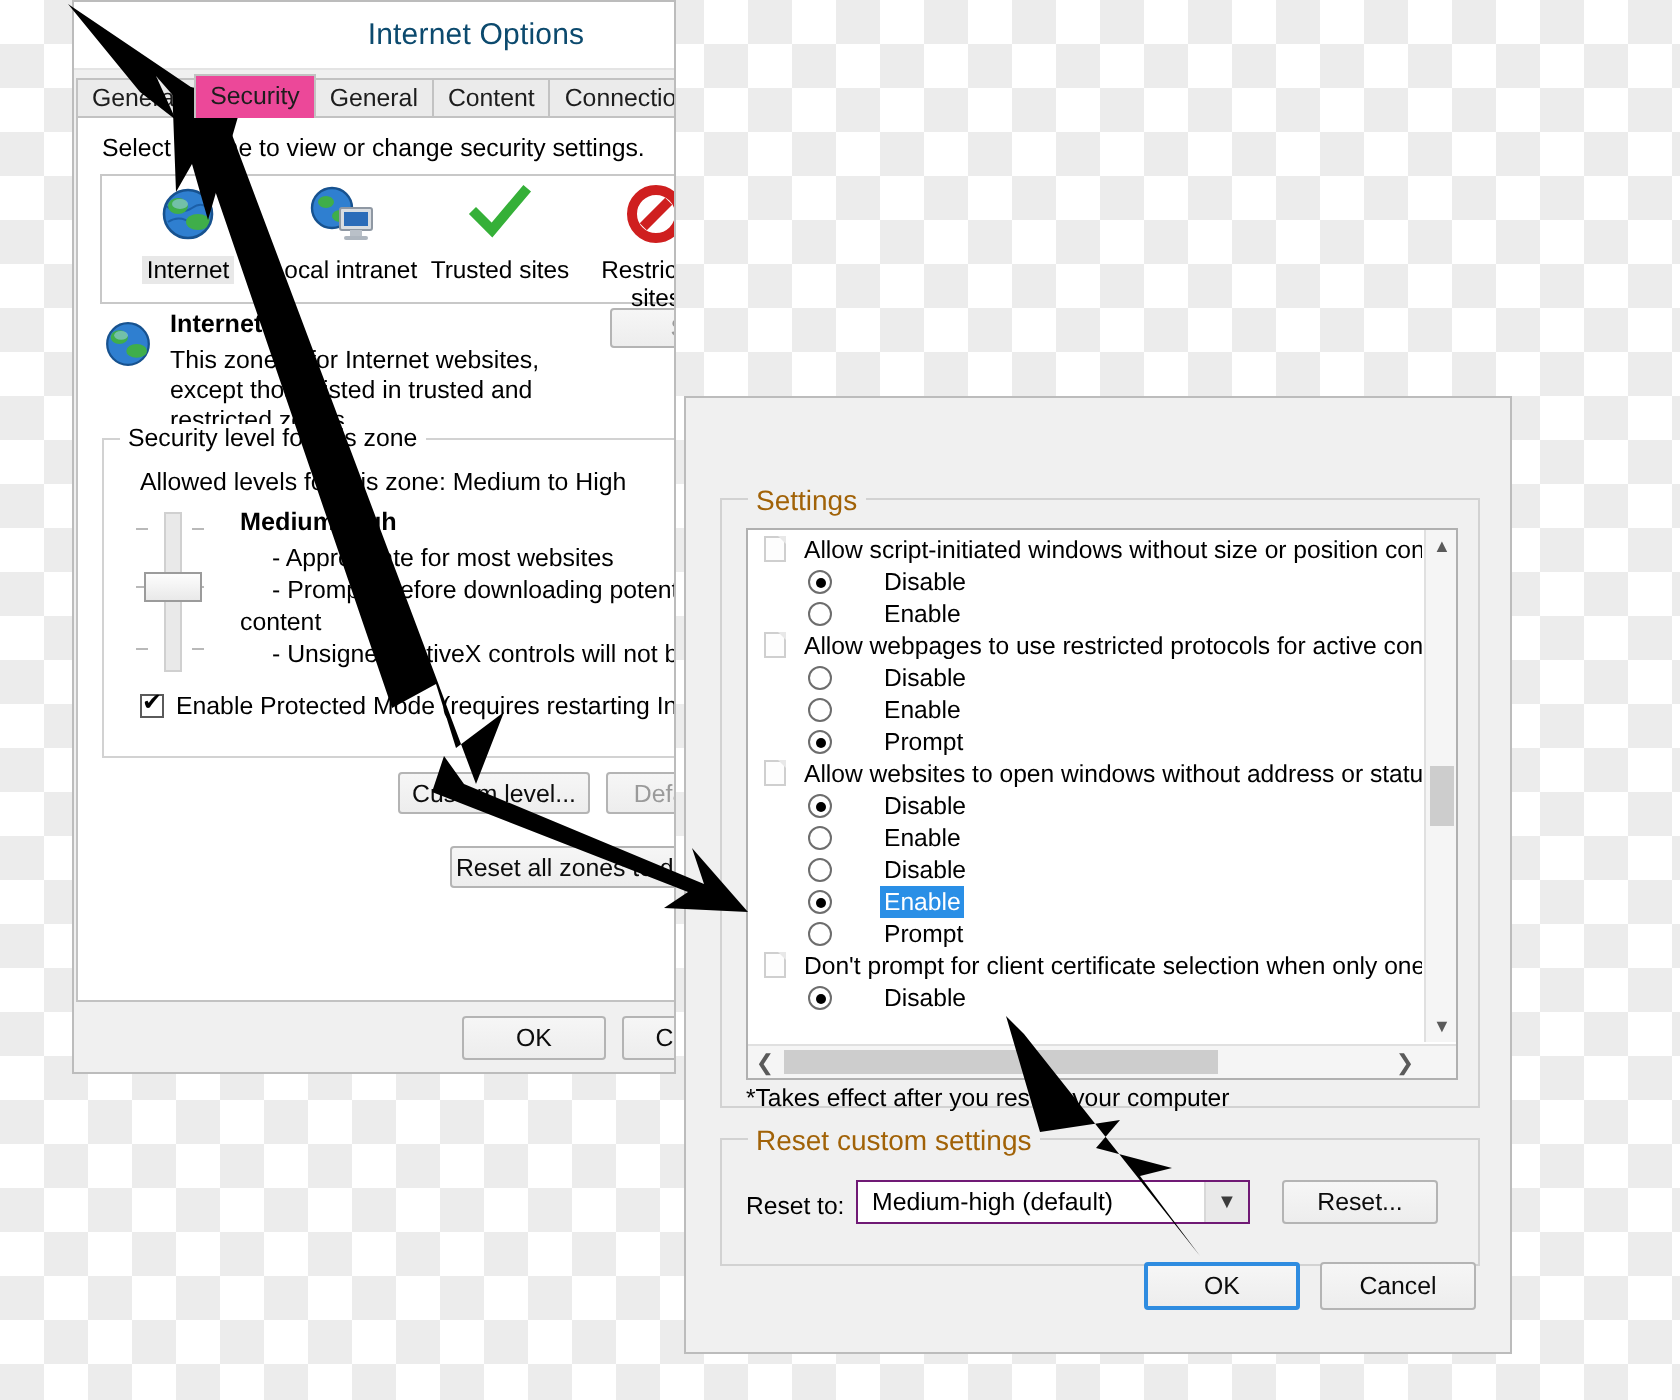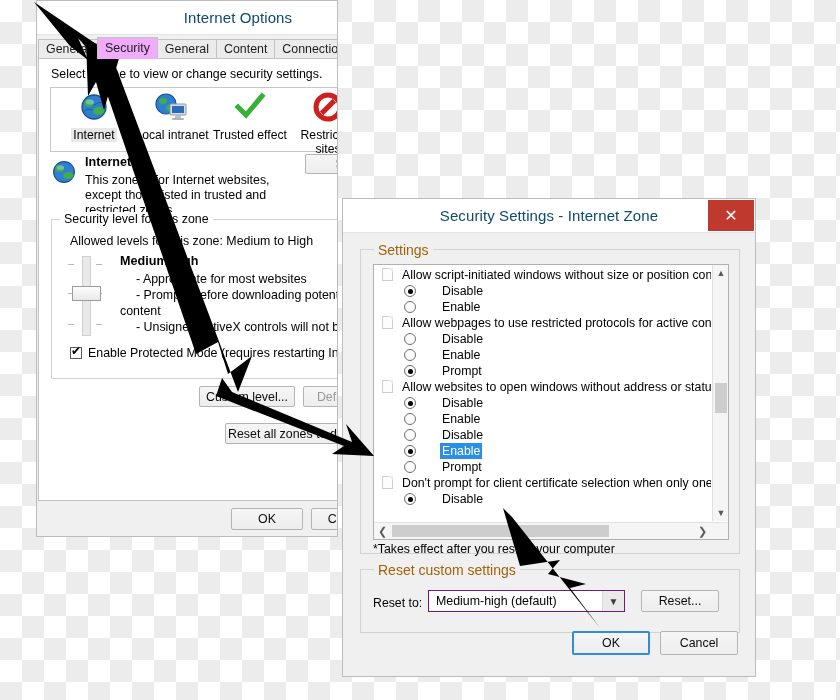"Security" .tab.active { background: #f0abfc -> #ec4899 }
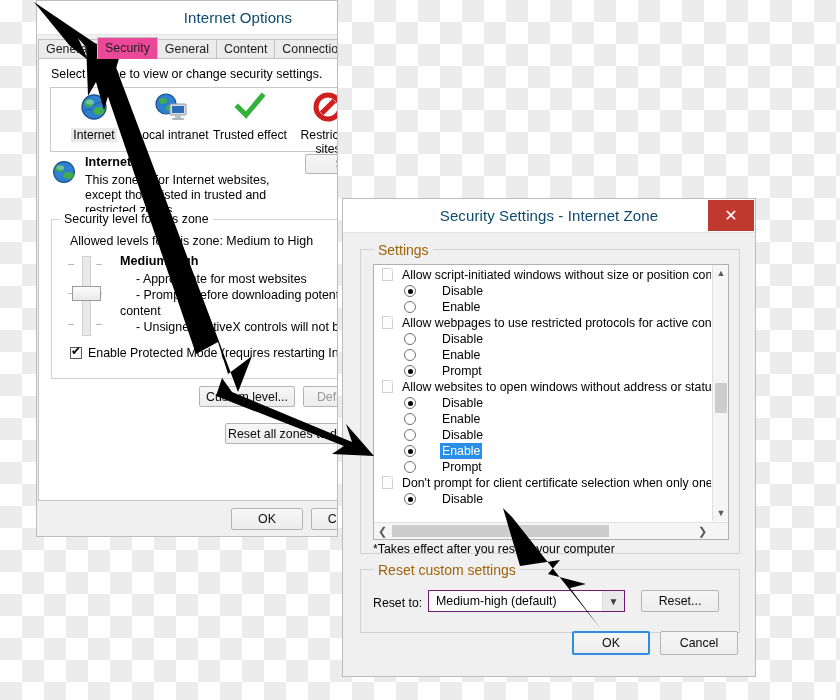"Trusted effect" span { text: effect -> sites }
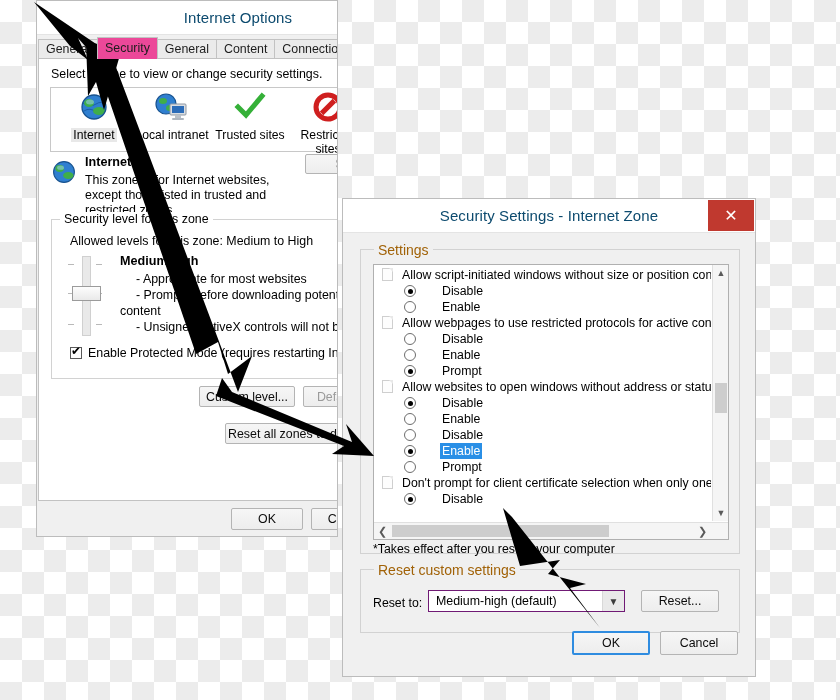"Security Settings - Internet Zone" div.titlebar { html: <div> <div>Security Settings - Internet Zone</div> <div>✕</div> </div> -> none }
